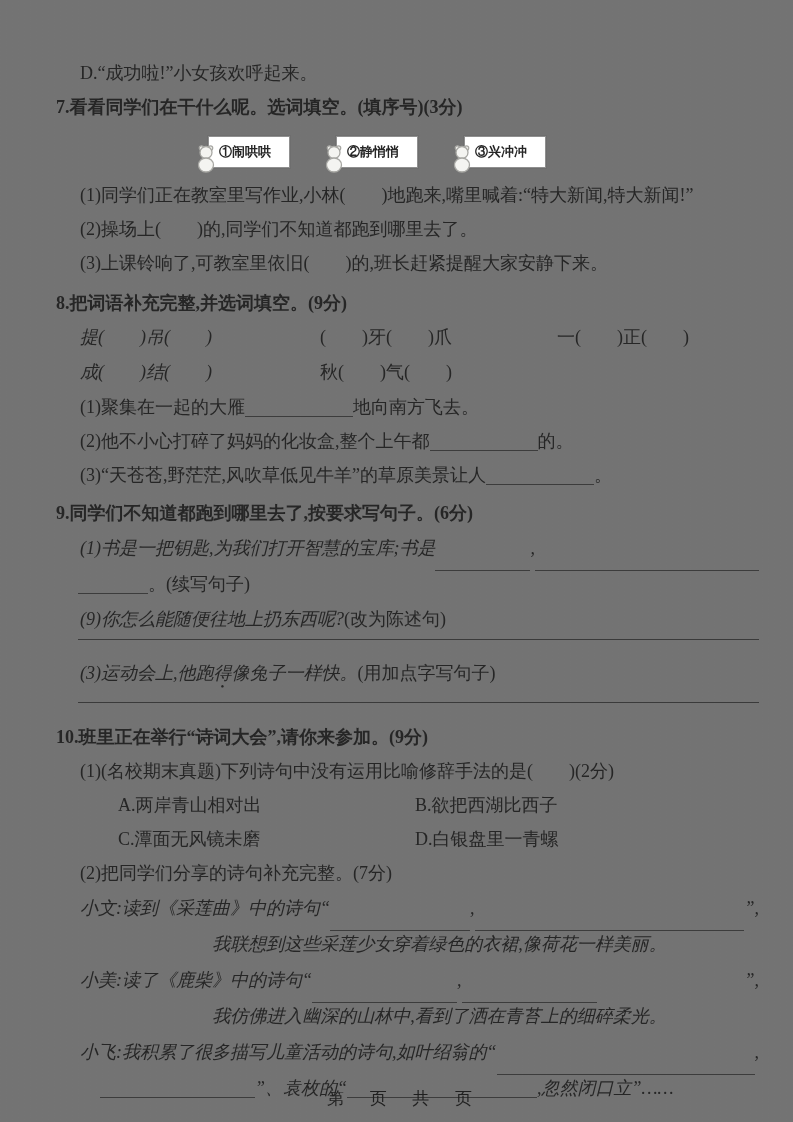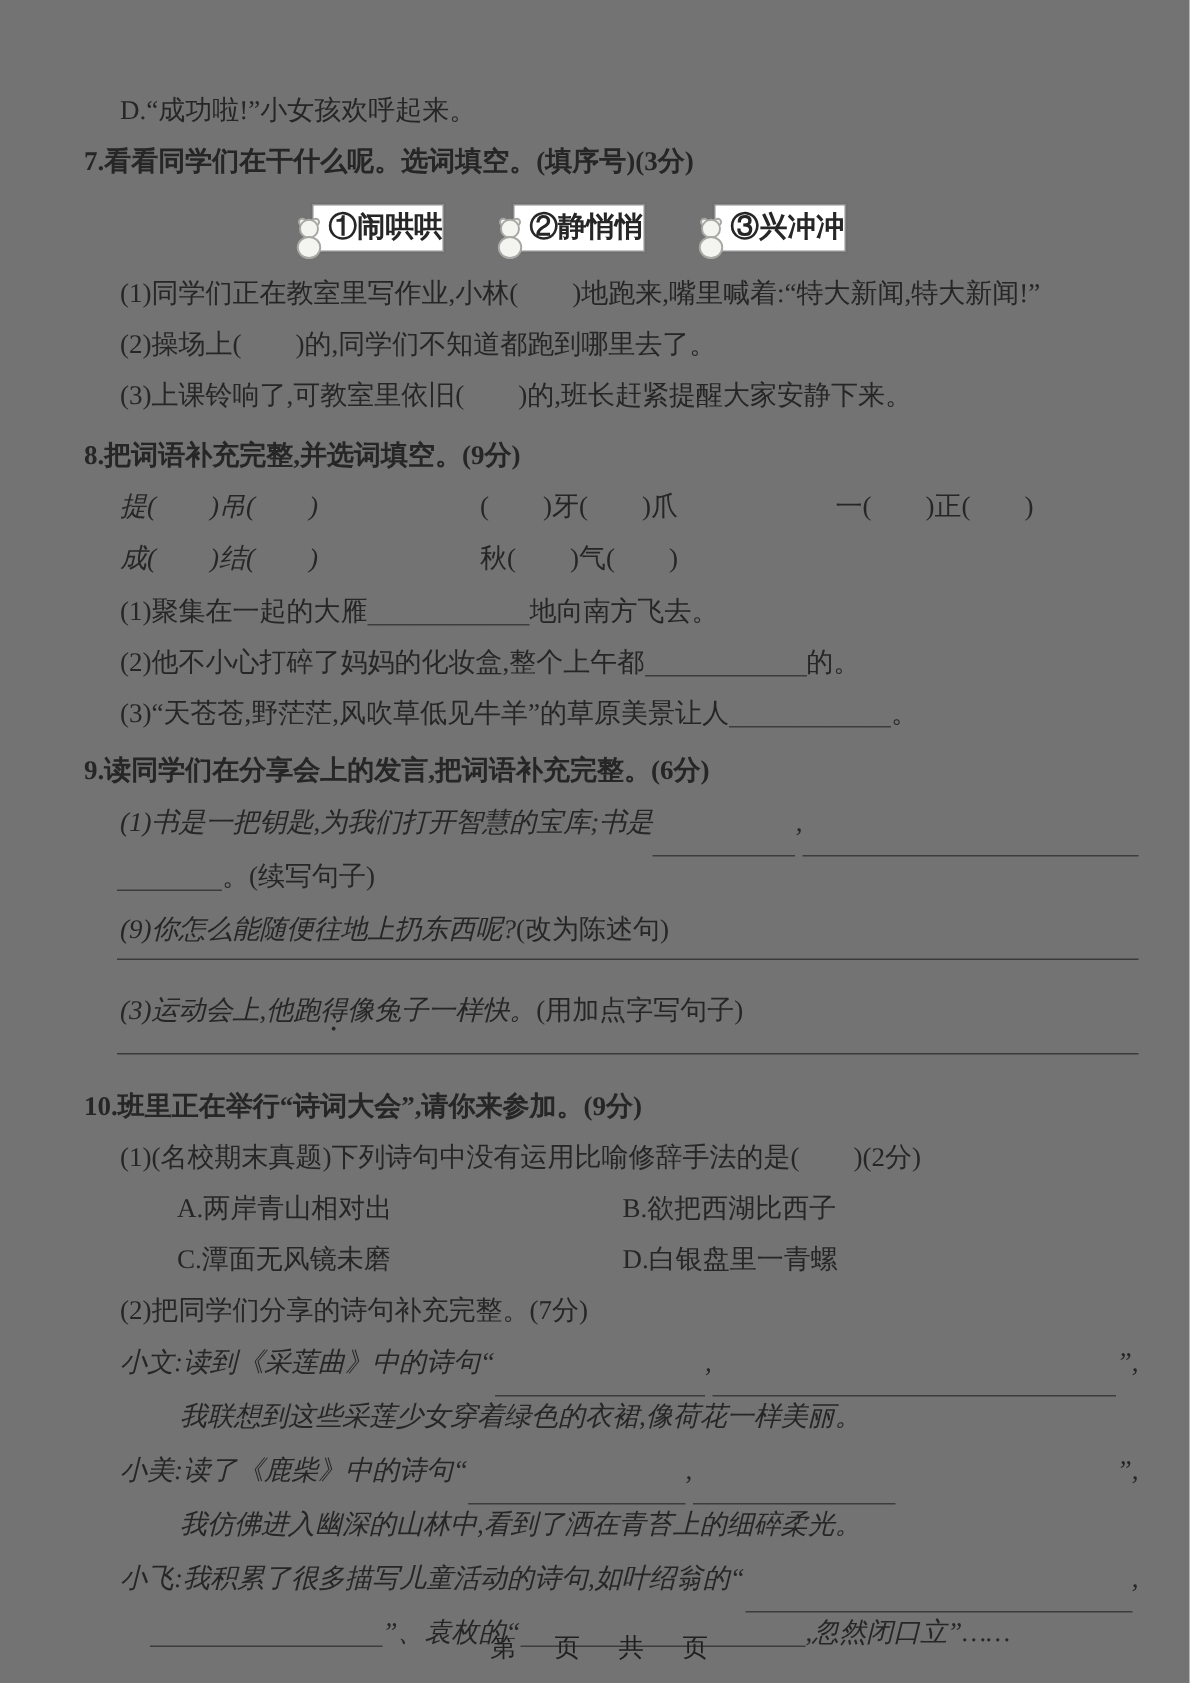"①闹哄哄" .word-box { font-size: 19px -> 13px; padding: 2px 0 2px 10px -> 2px 18px 2px 10px }
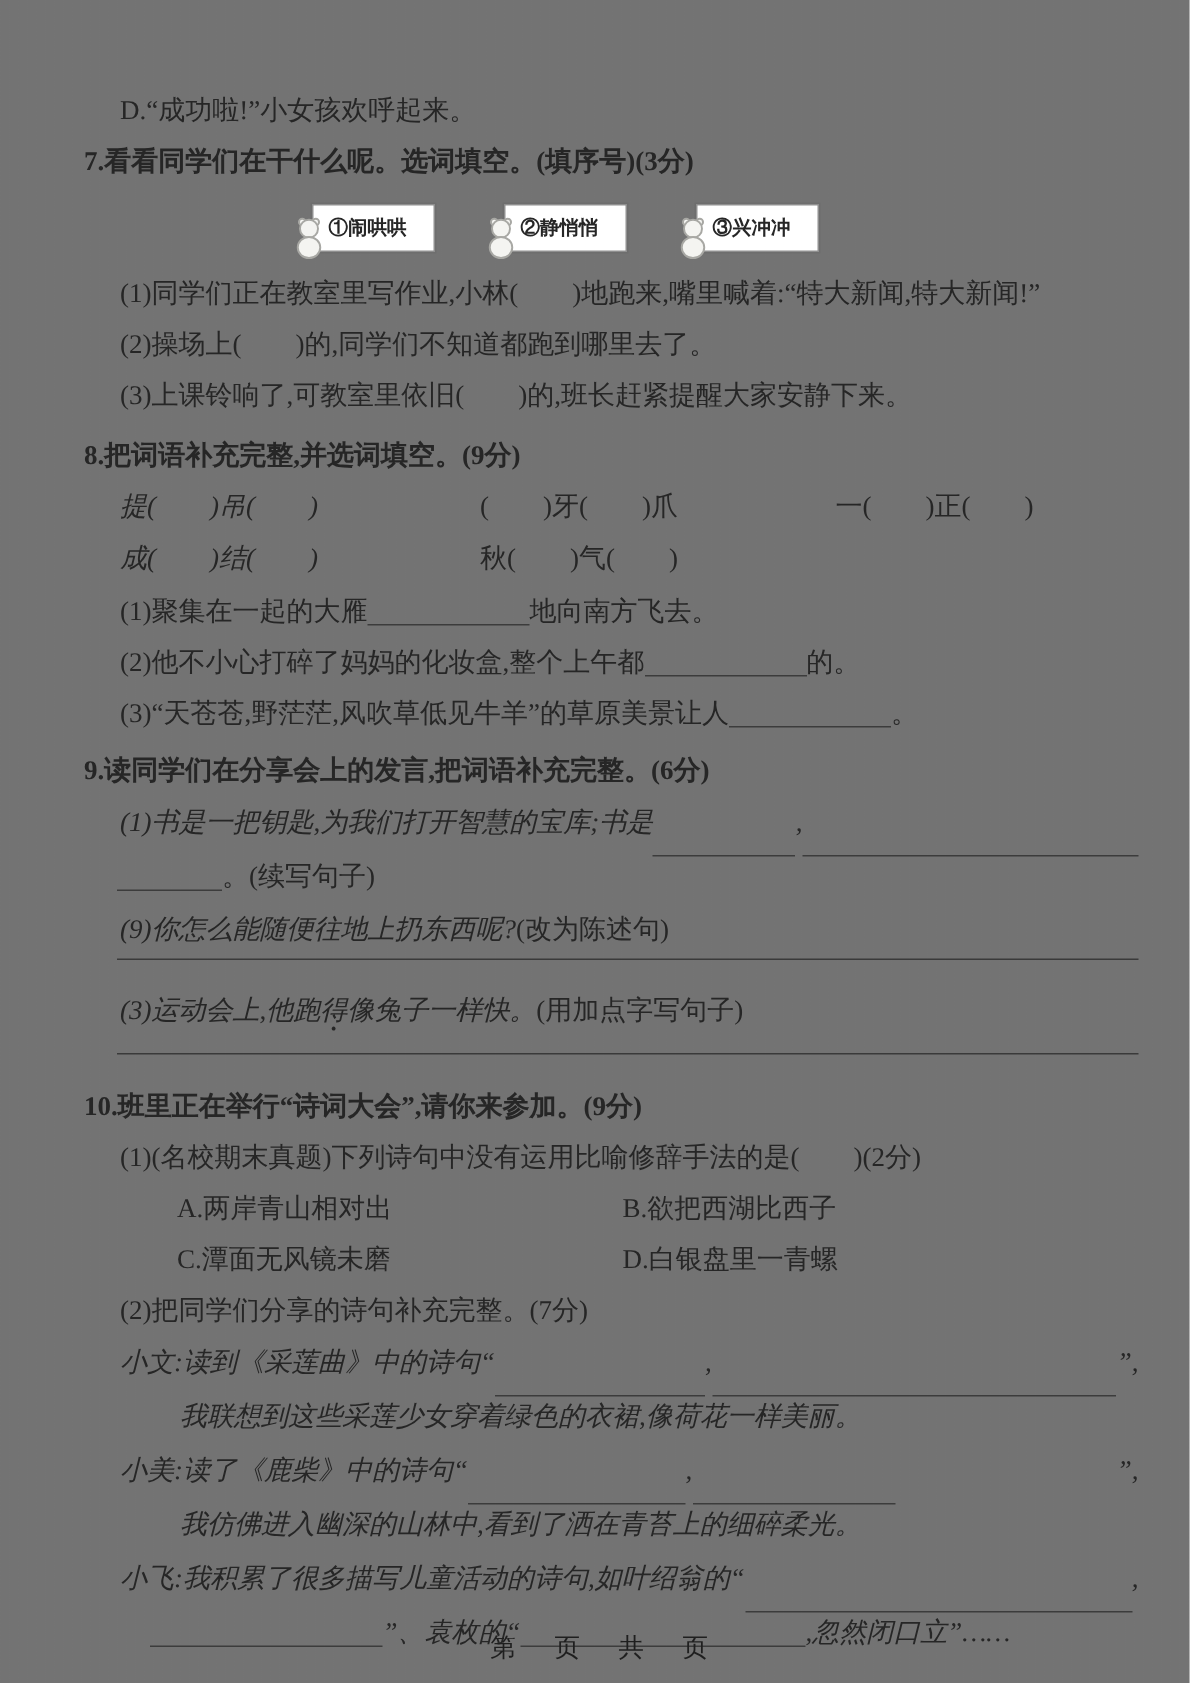"读同学们在分享会上的发言,把词语补充完整。(6分)" span { text: 读同学们在分享会上的发言,把词语补充完整 -> 同学们不知道都跑到哪里去了,按要求写句子 }
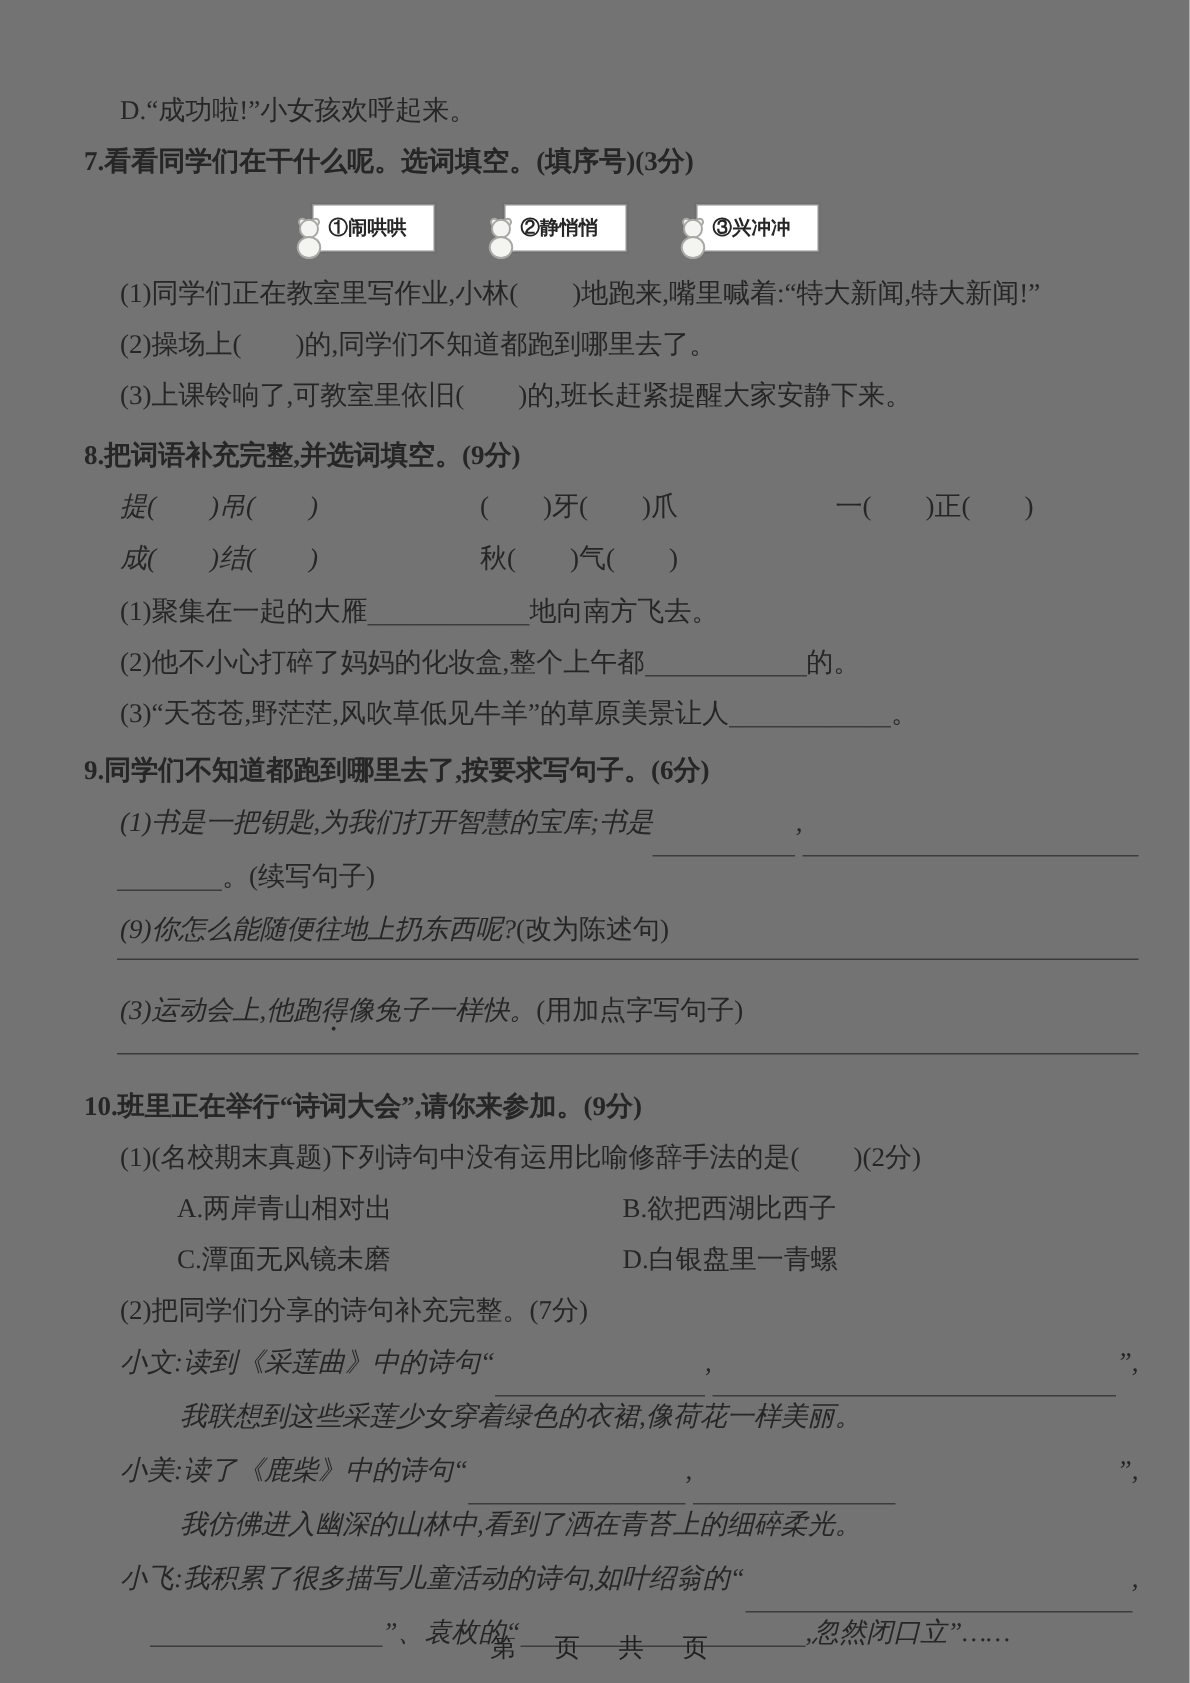"我联想到这些采莲少女穿着绿色的衣裙,像荷花一样美丽。" .ind60 { text-align: none -> center }
